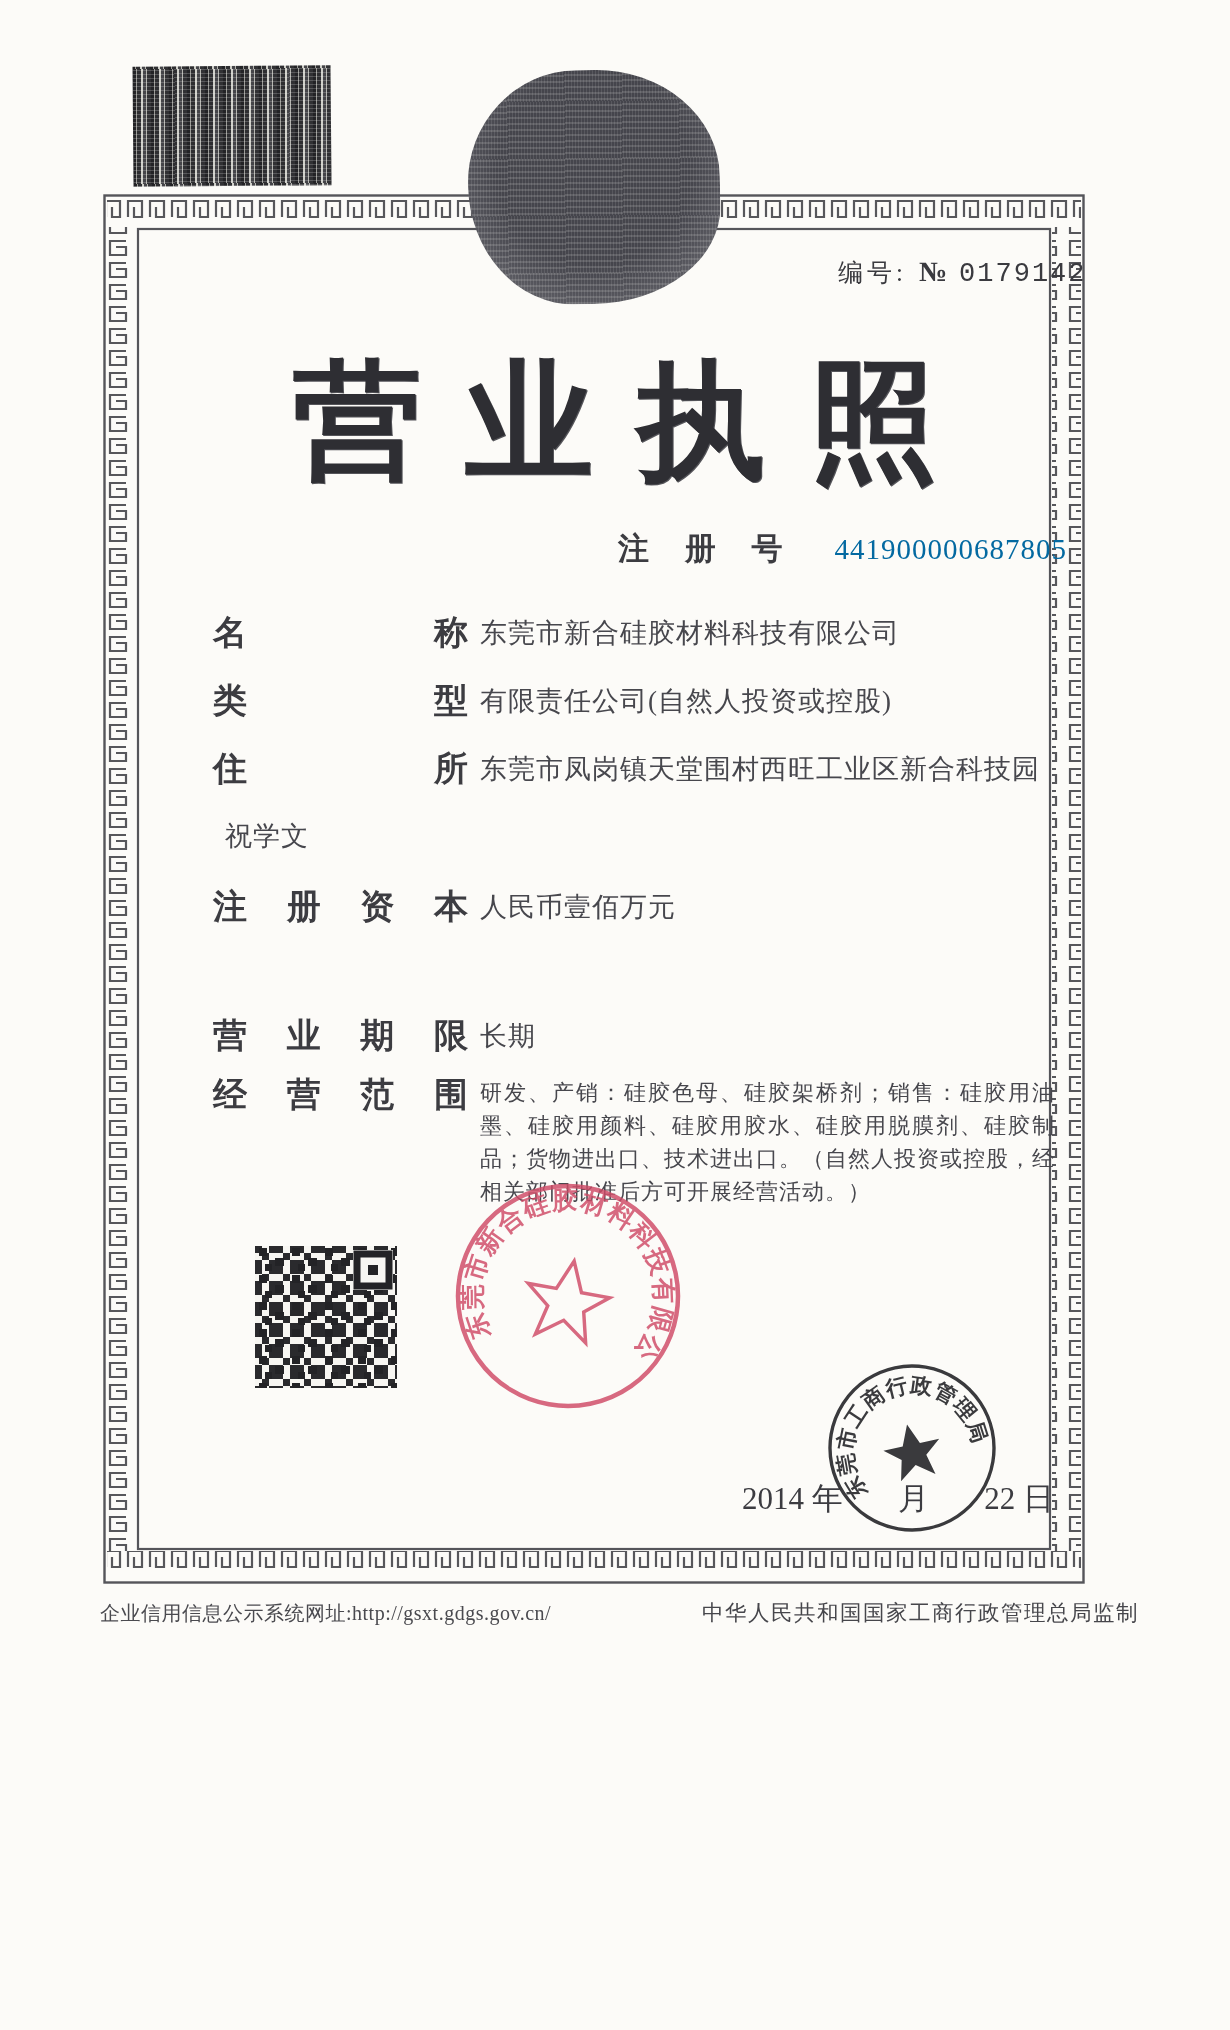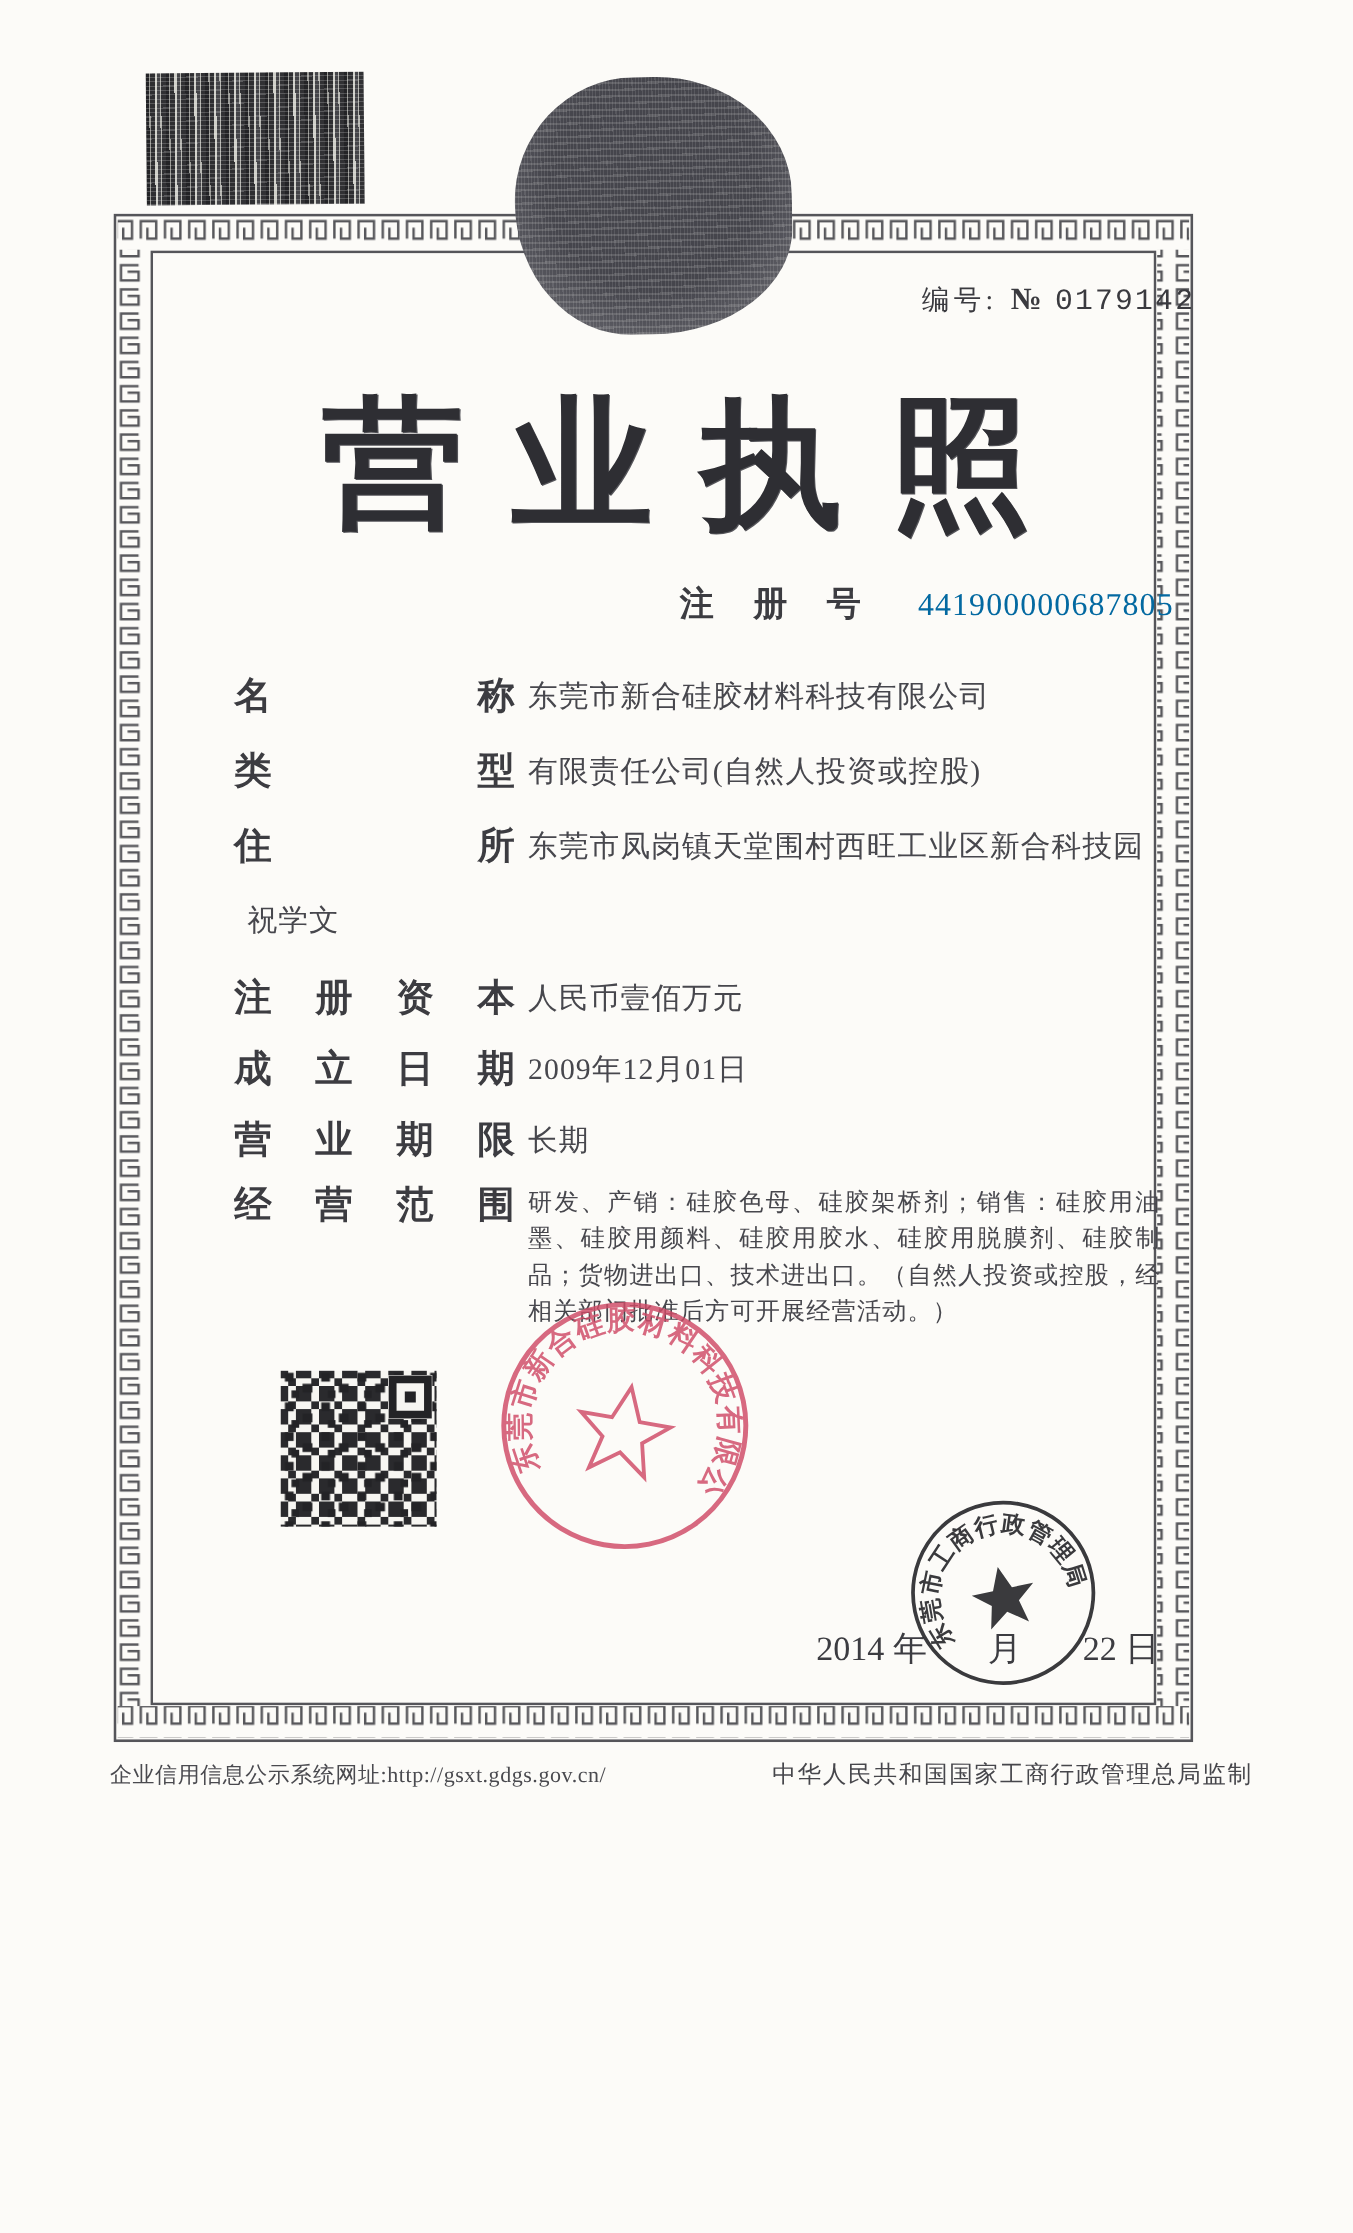"成立日期" div.row { html: <div> <span>成立日期</span> <span>2009年12月01日</span> </div> -> none }
